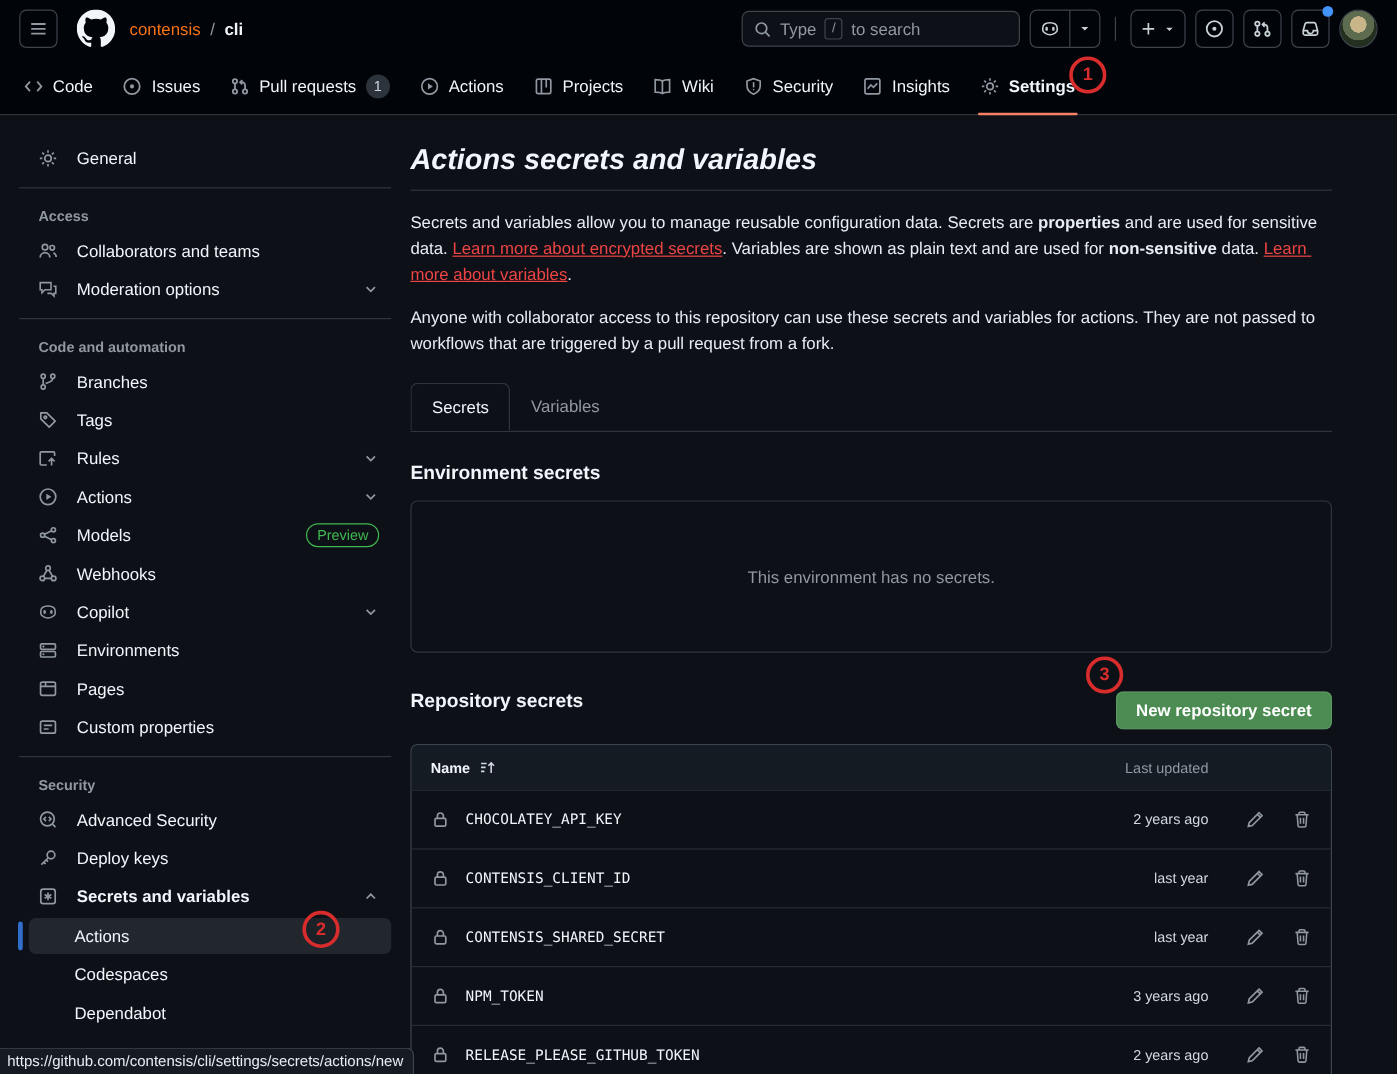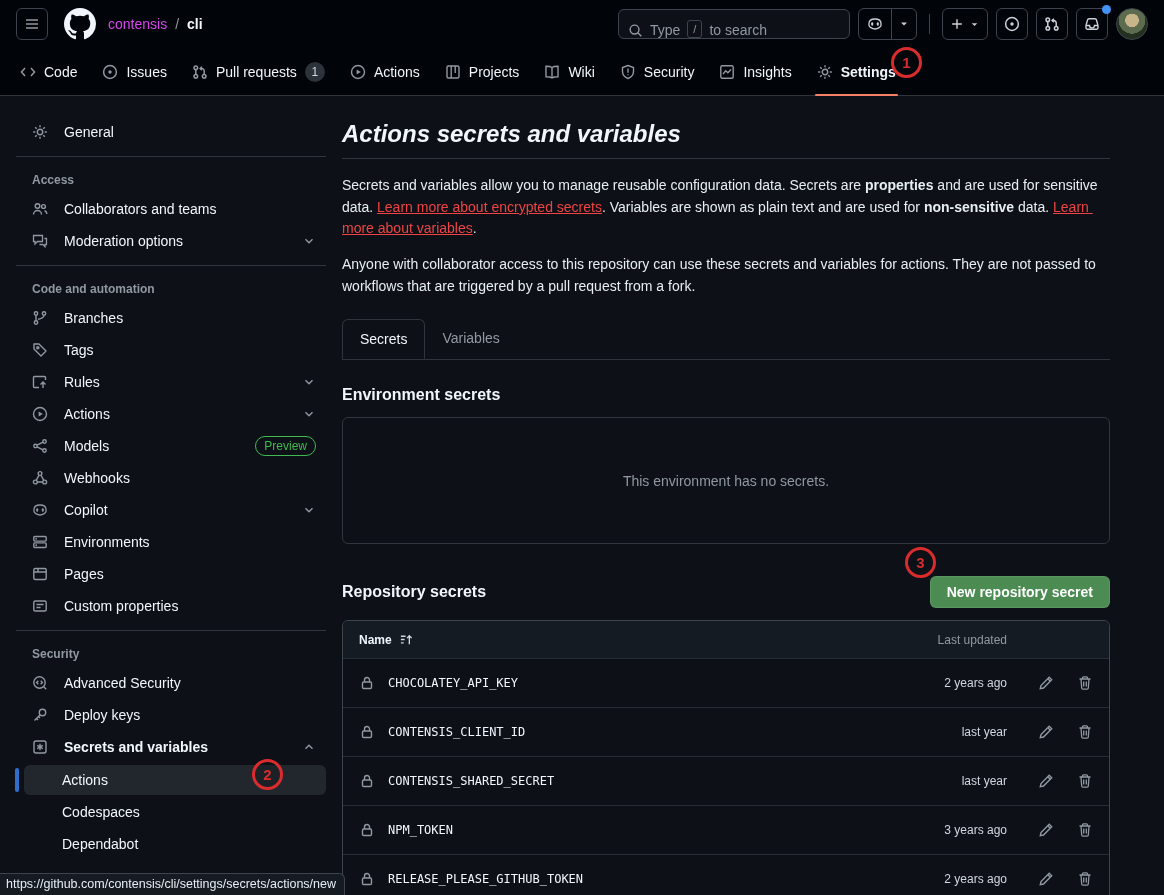"contensis" .breadcrumb .org { color: #d946ef -> #f97316 }
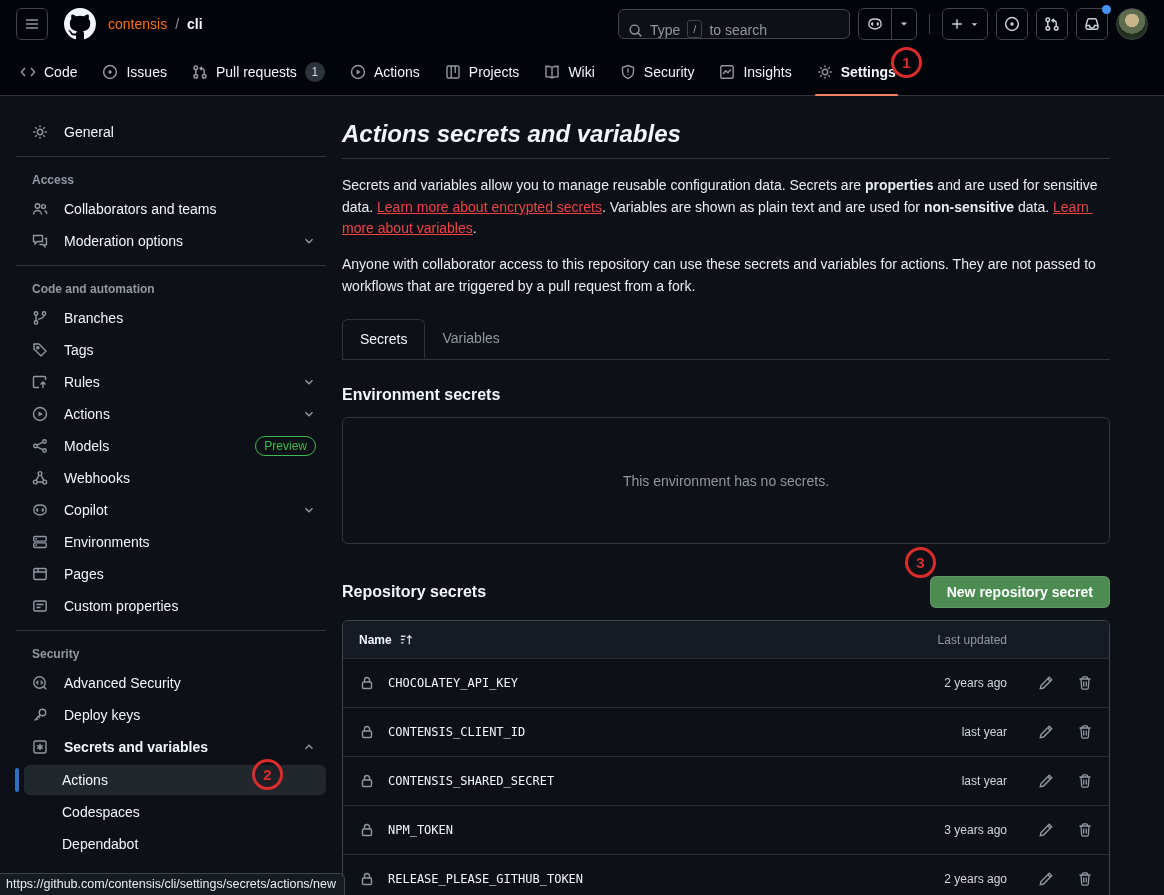"Type" .searchbox { align-items: flex-end -> center }
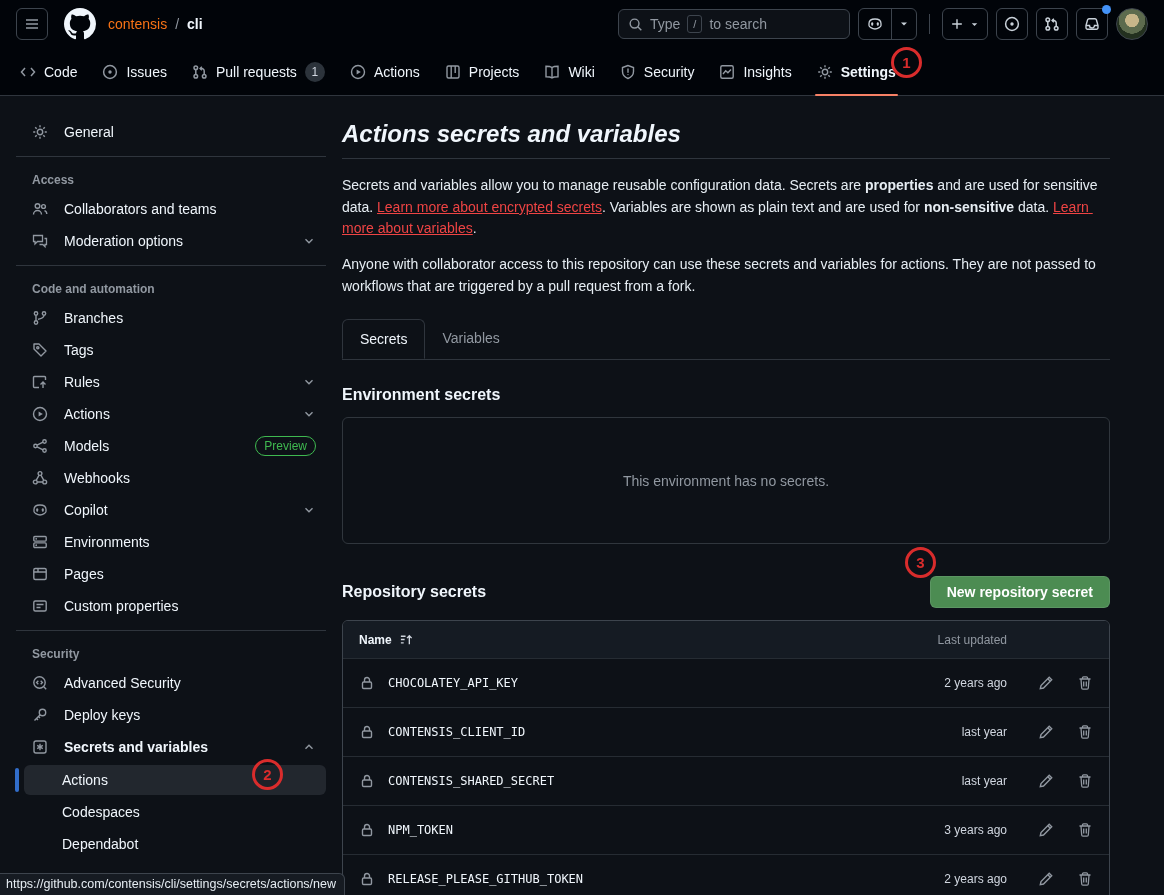"Repository secrets" .repo-row { align-items: center -> flex-start }
